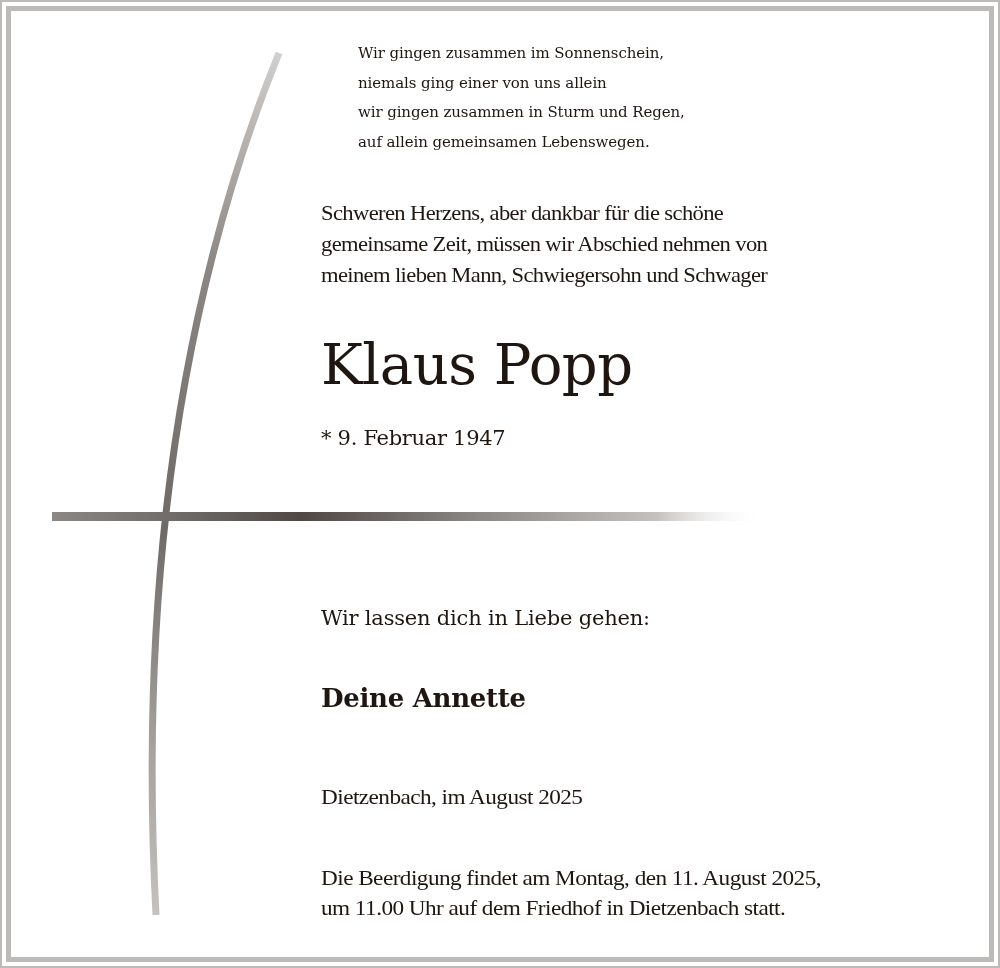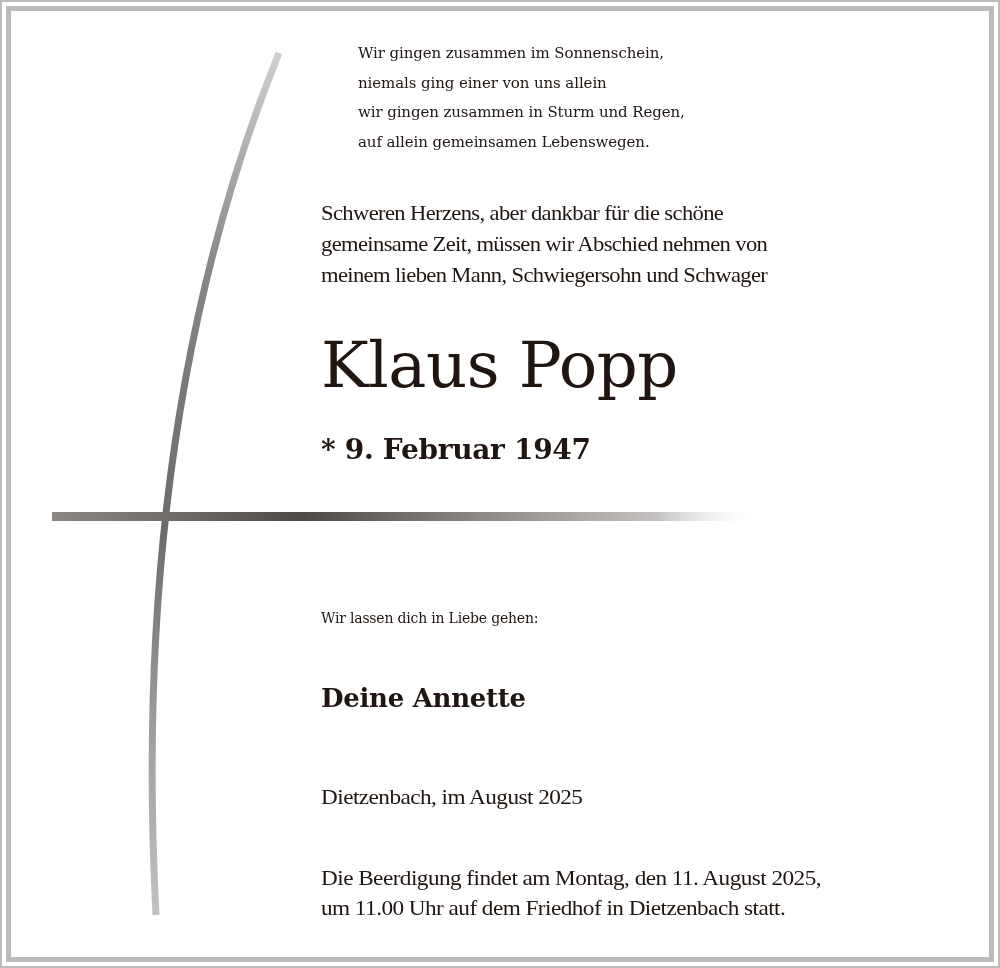"Klaus Popp" .name { font-size: 64px -> 56px }
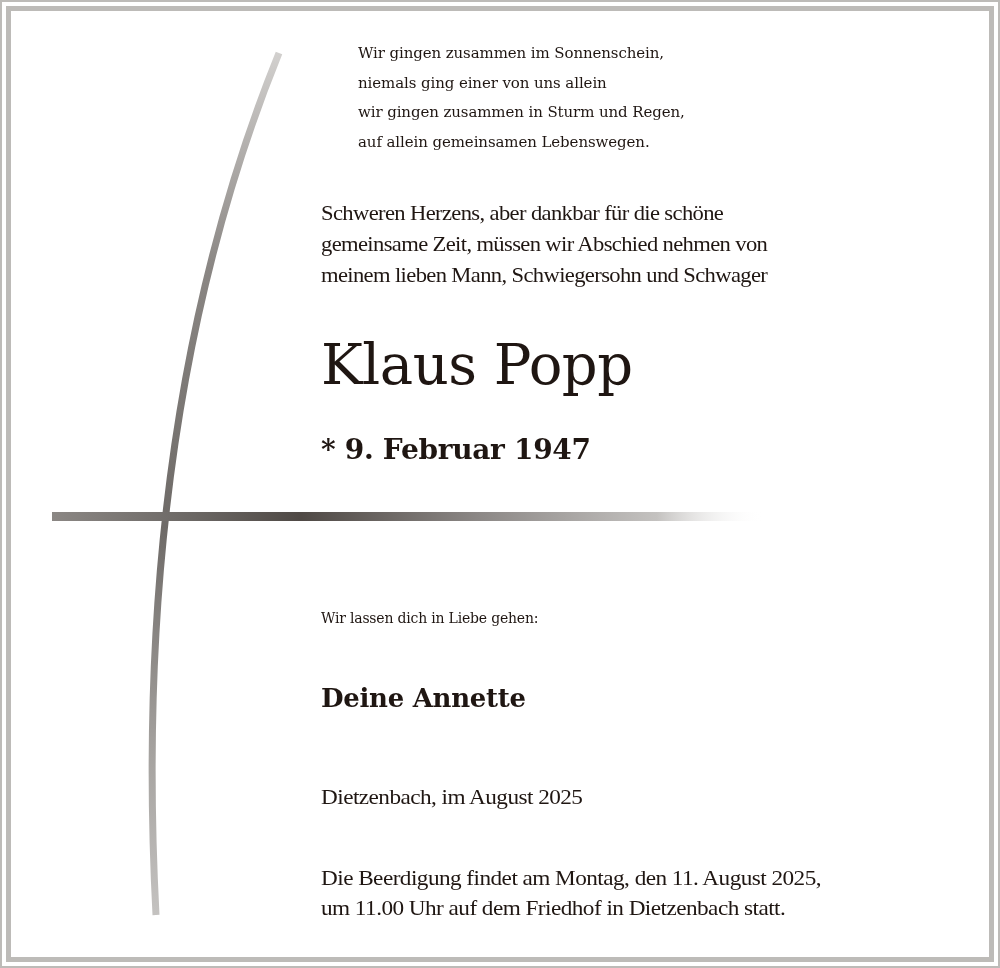"* 9. Februar 1947" .dates { font-size: 28px -> 21px; font-weight: bold -> none; top: 436px -> 424px }
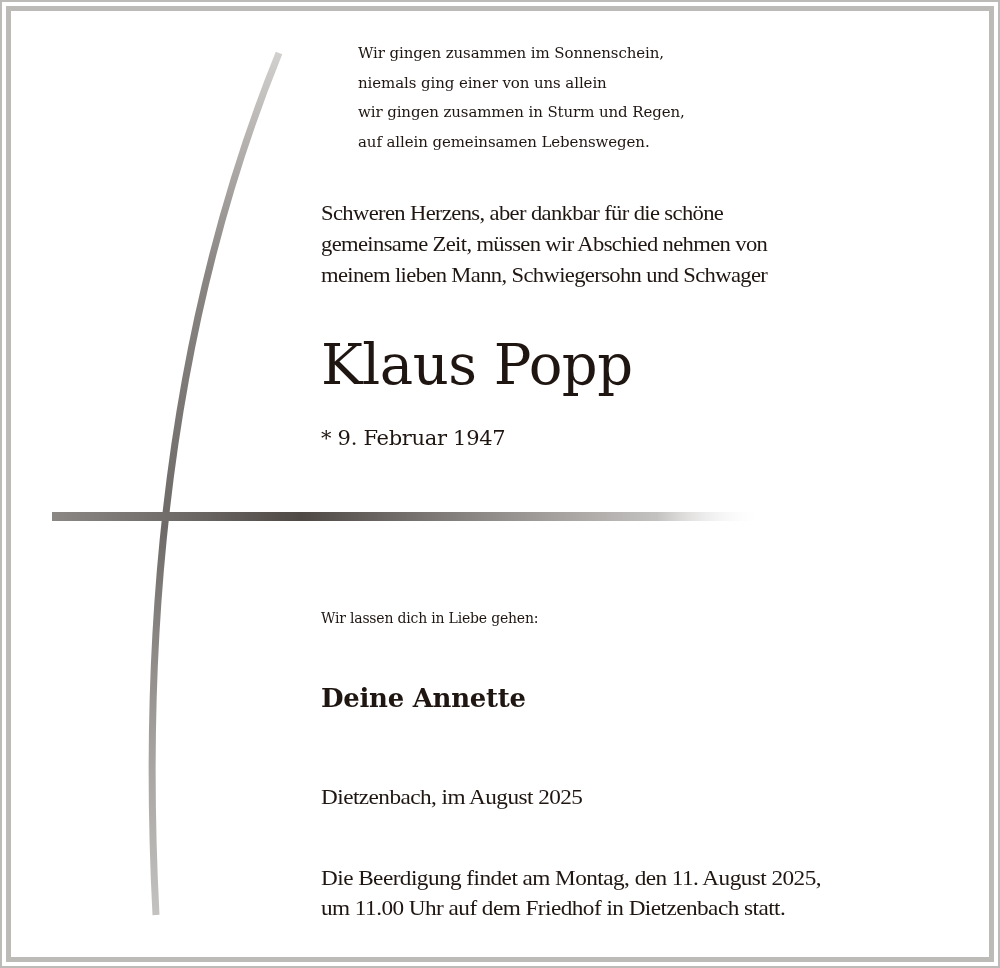"Wir lassen dich in Liebe" .farewell { font-size: 14px -> 21px }
